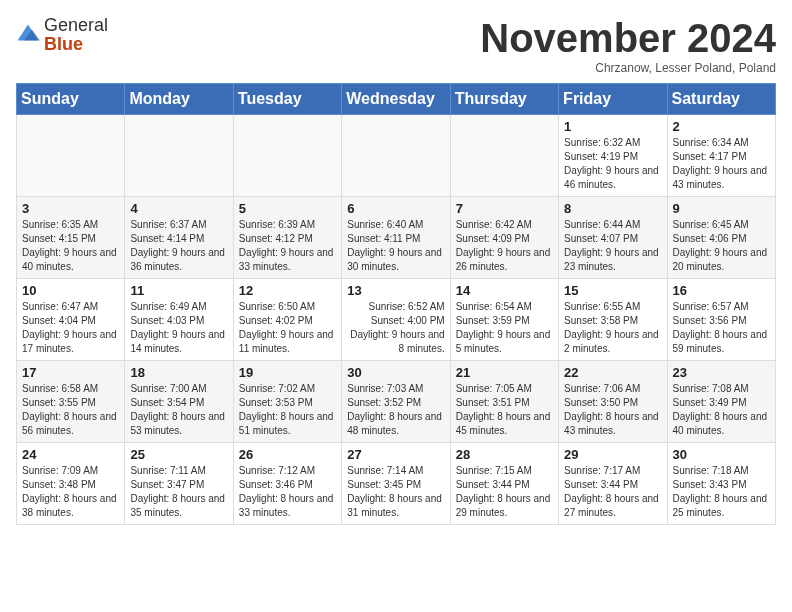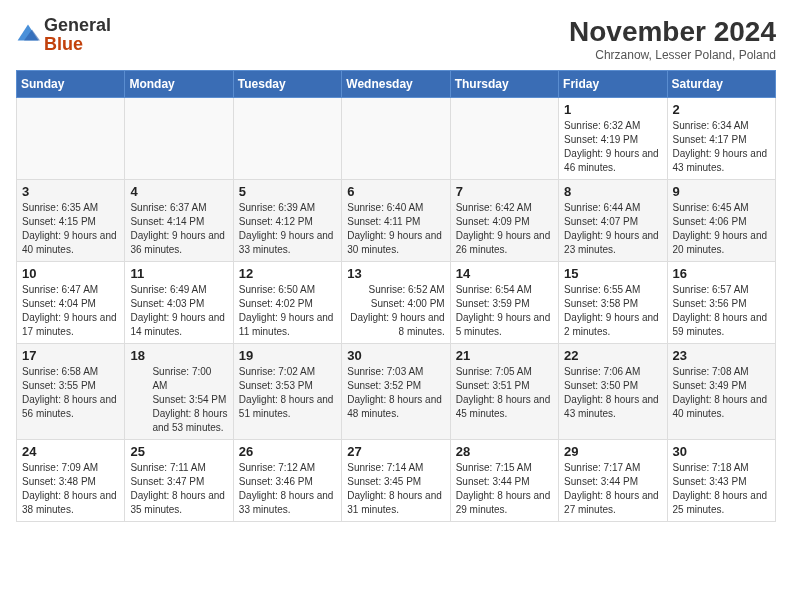"General" .logo-text-general { font-weight: bold -> normal }
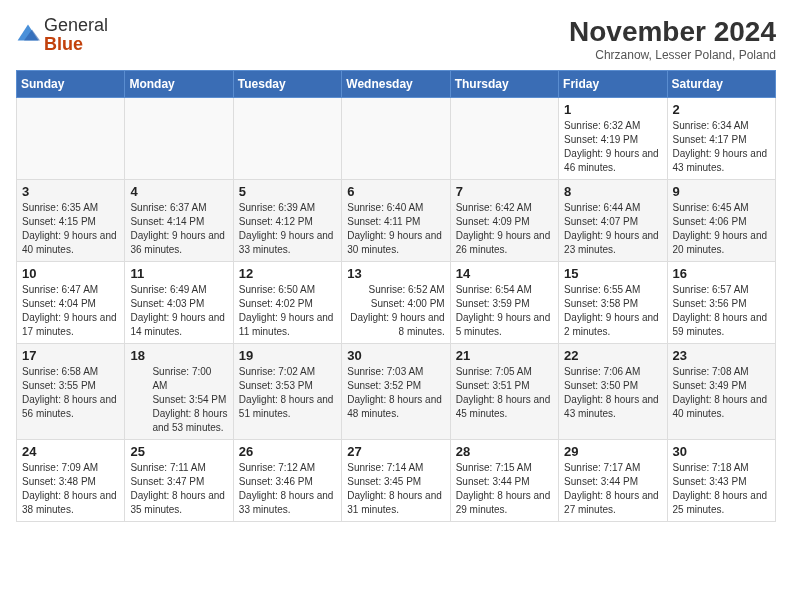"November 2024" .month-title { font-size: 28px -> 40px }
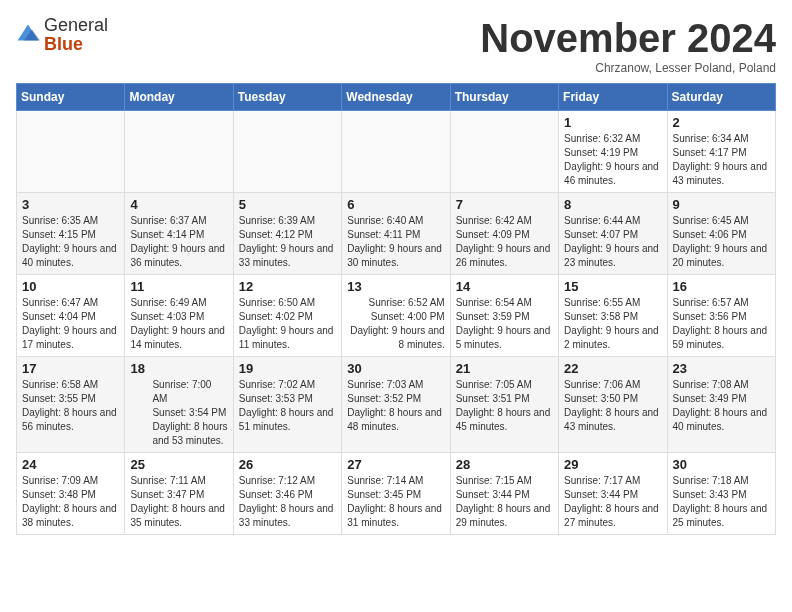"Sunday" thead th { font-size: 12px -> 16px }
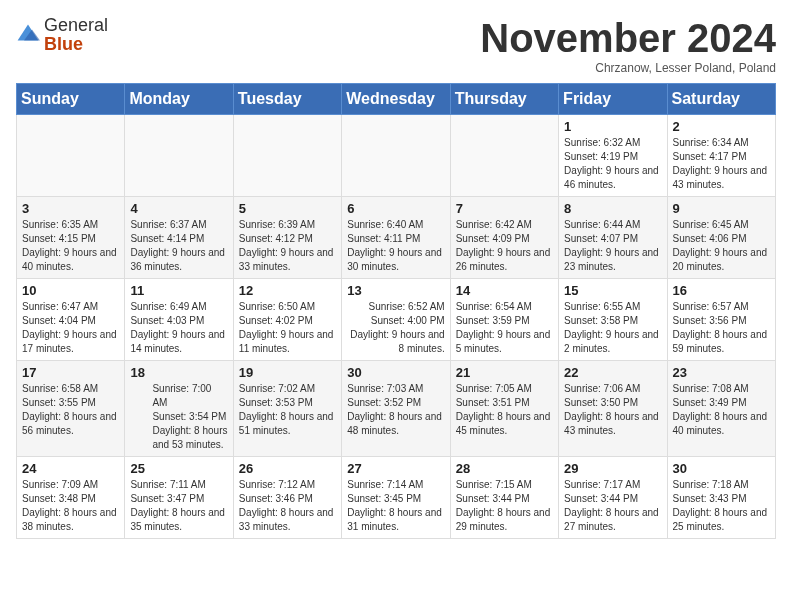"Sunrise: 7:00 AM" div.day-info { margin-left: 22px -> none }
